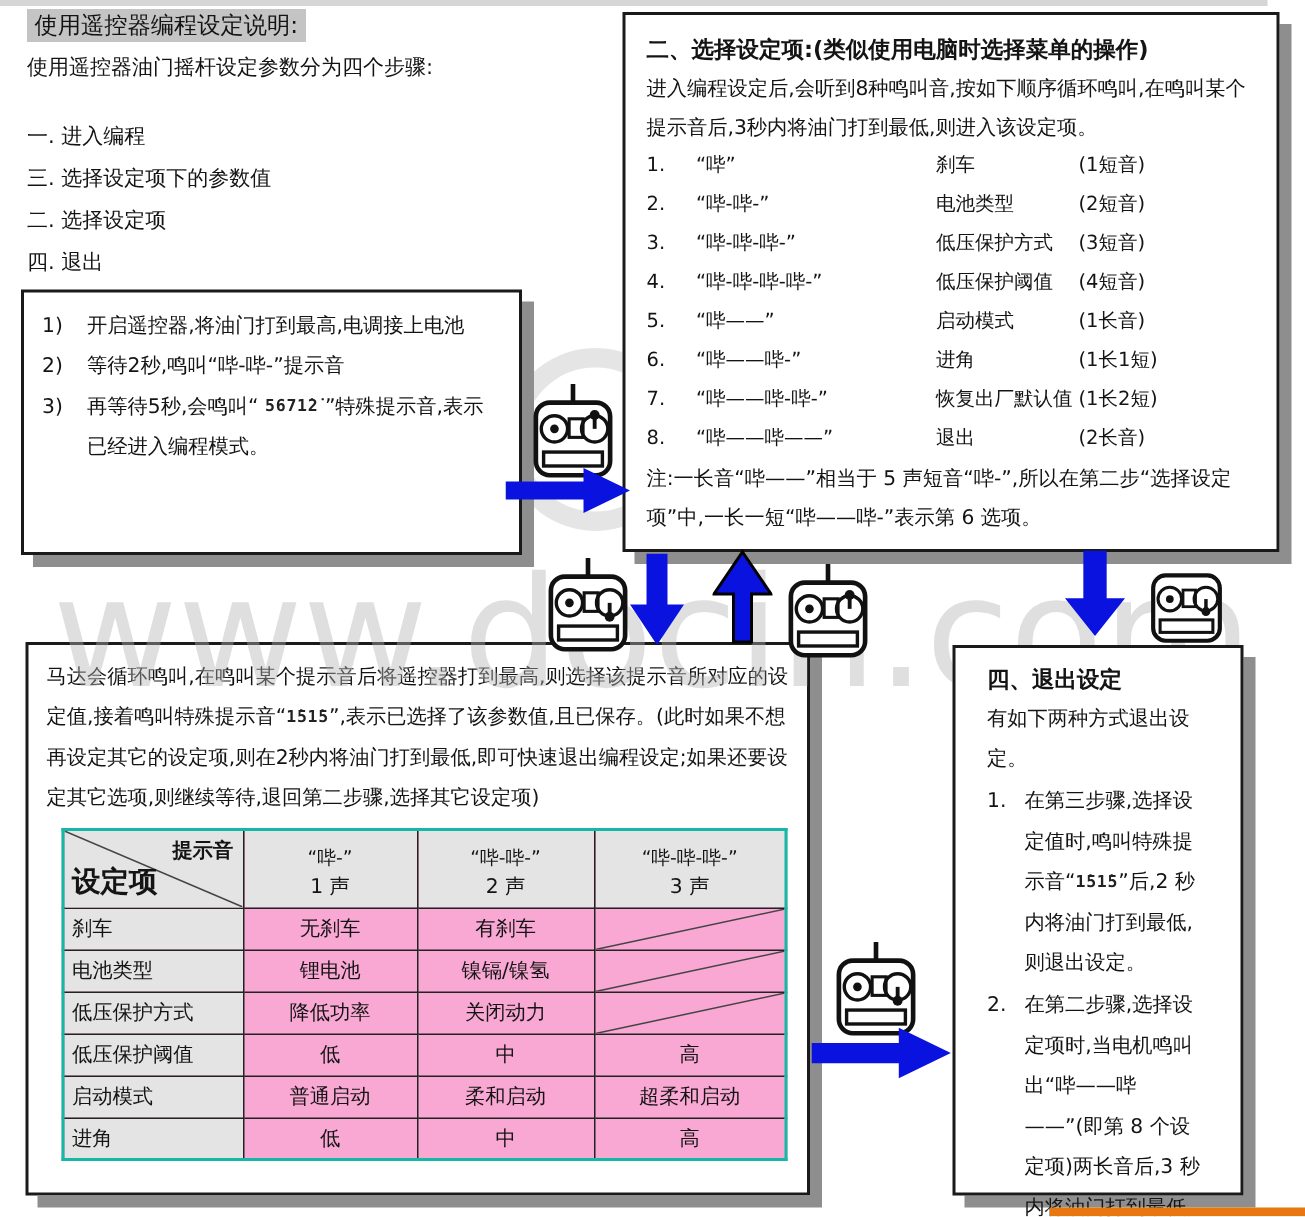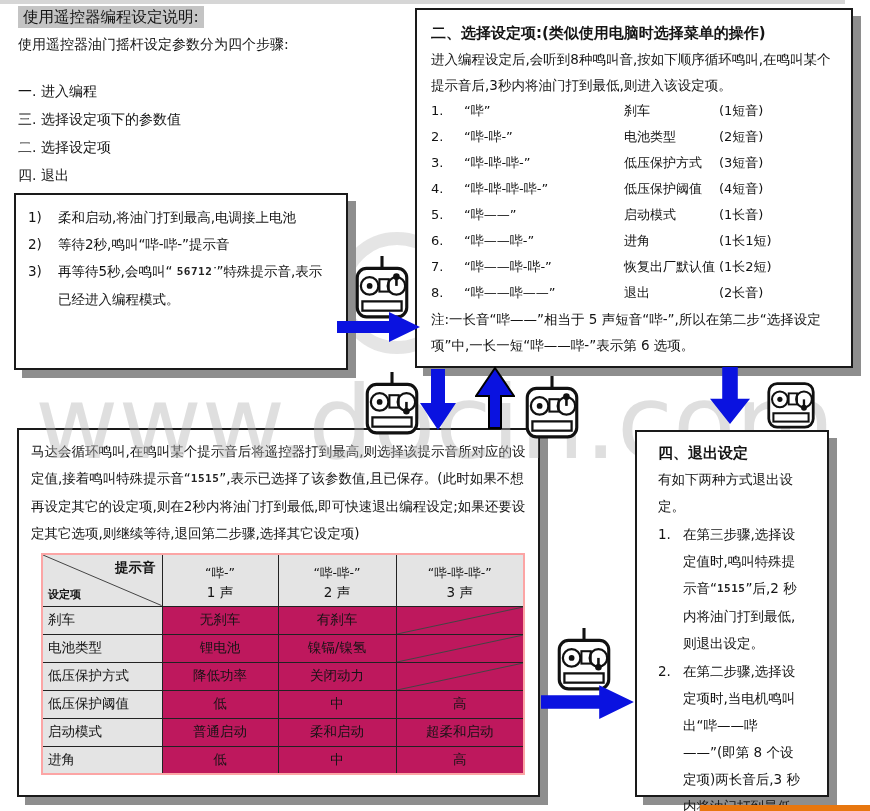"柔和启动,将油门打到最高,电调接上电池" span.txt { text: 柔和启动 -> 开启遥控器 }
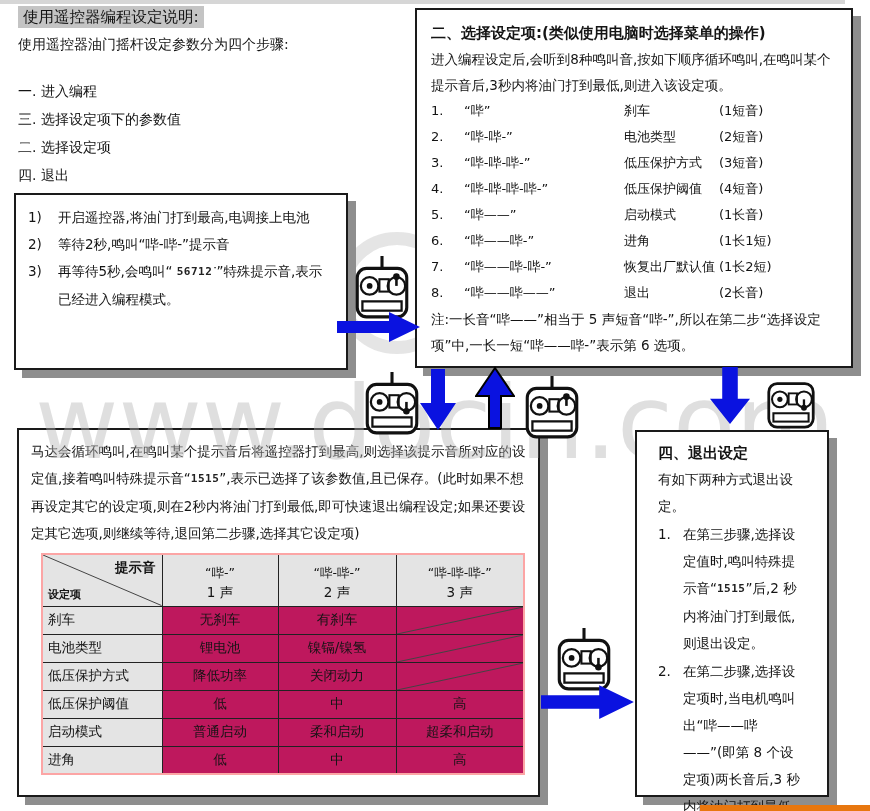"提示音" table.param { background: #be185d -> #f9a8d4; border: 2px solid #fca5a5 -> 2px solid #14b8a6 }
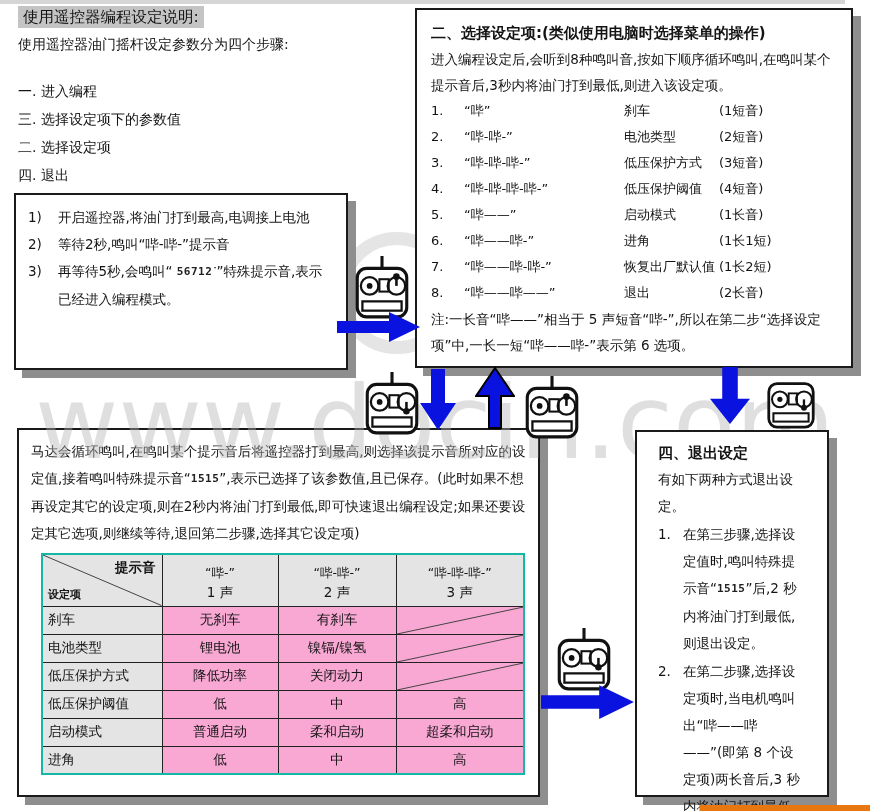"设定项" .corner-bottom { font-size: 11px -> 19px }
